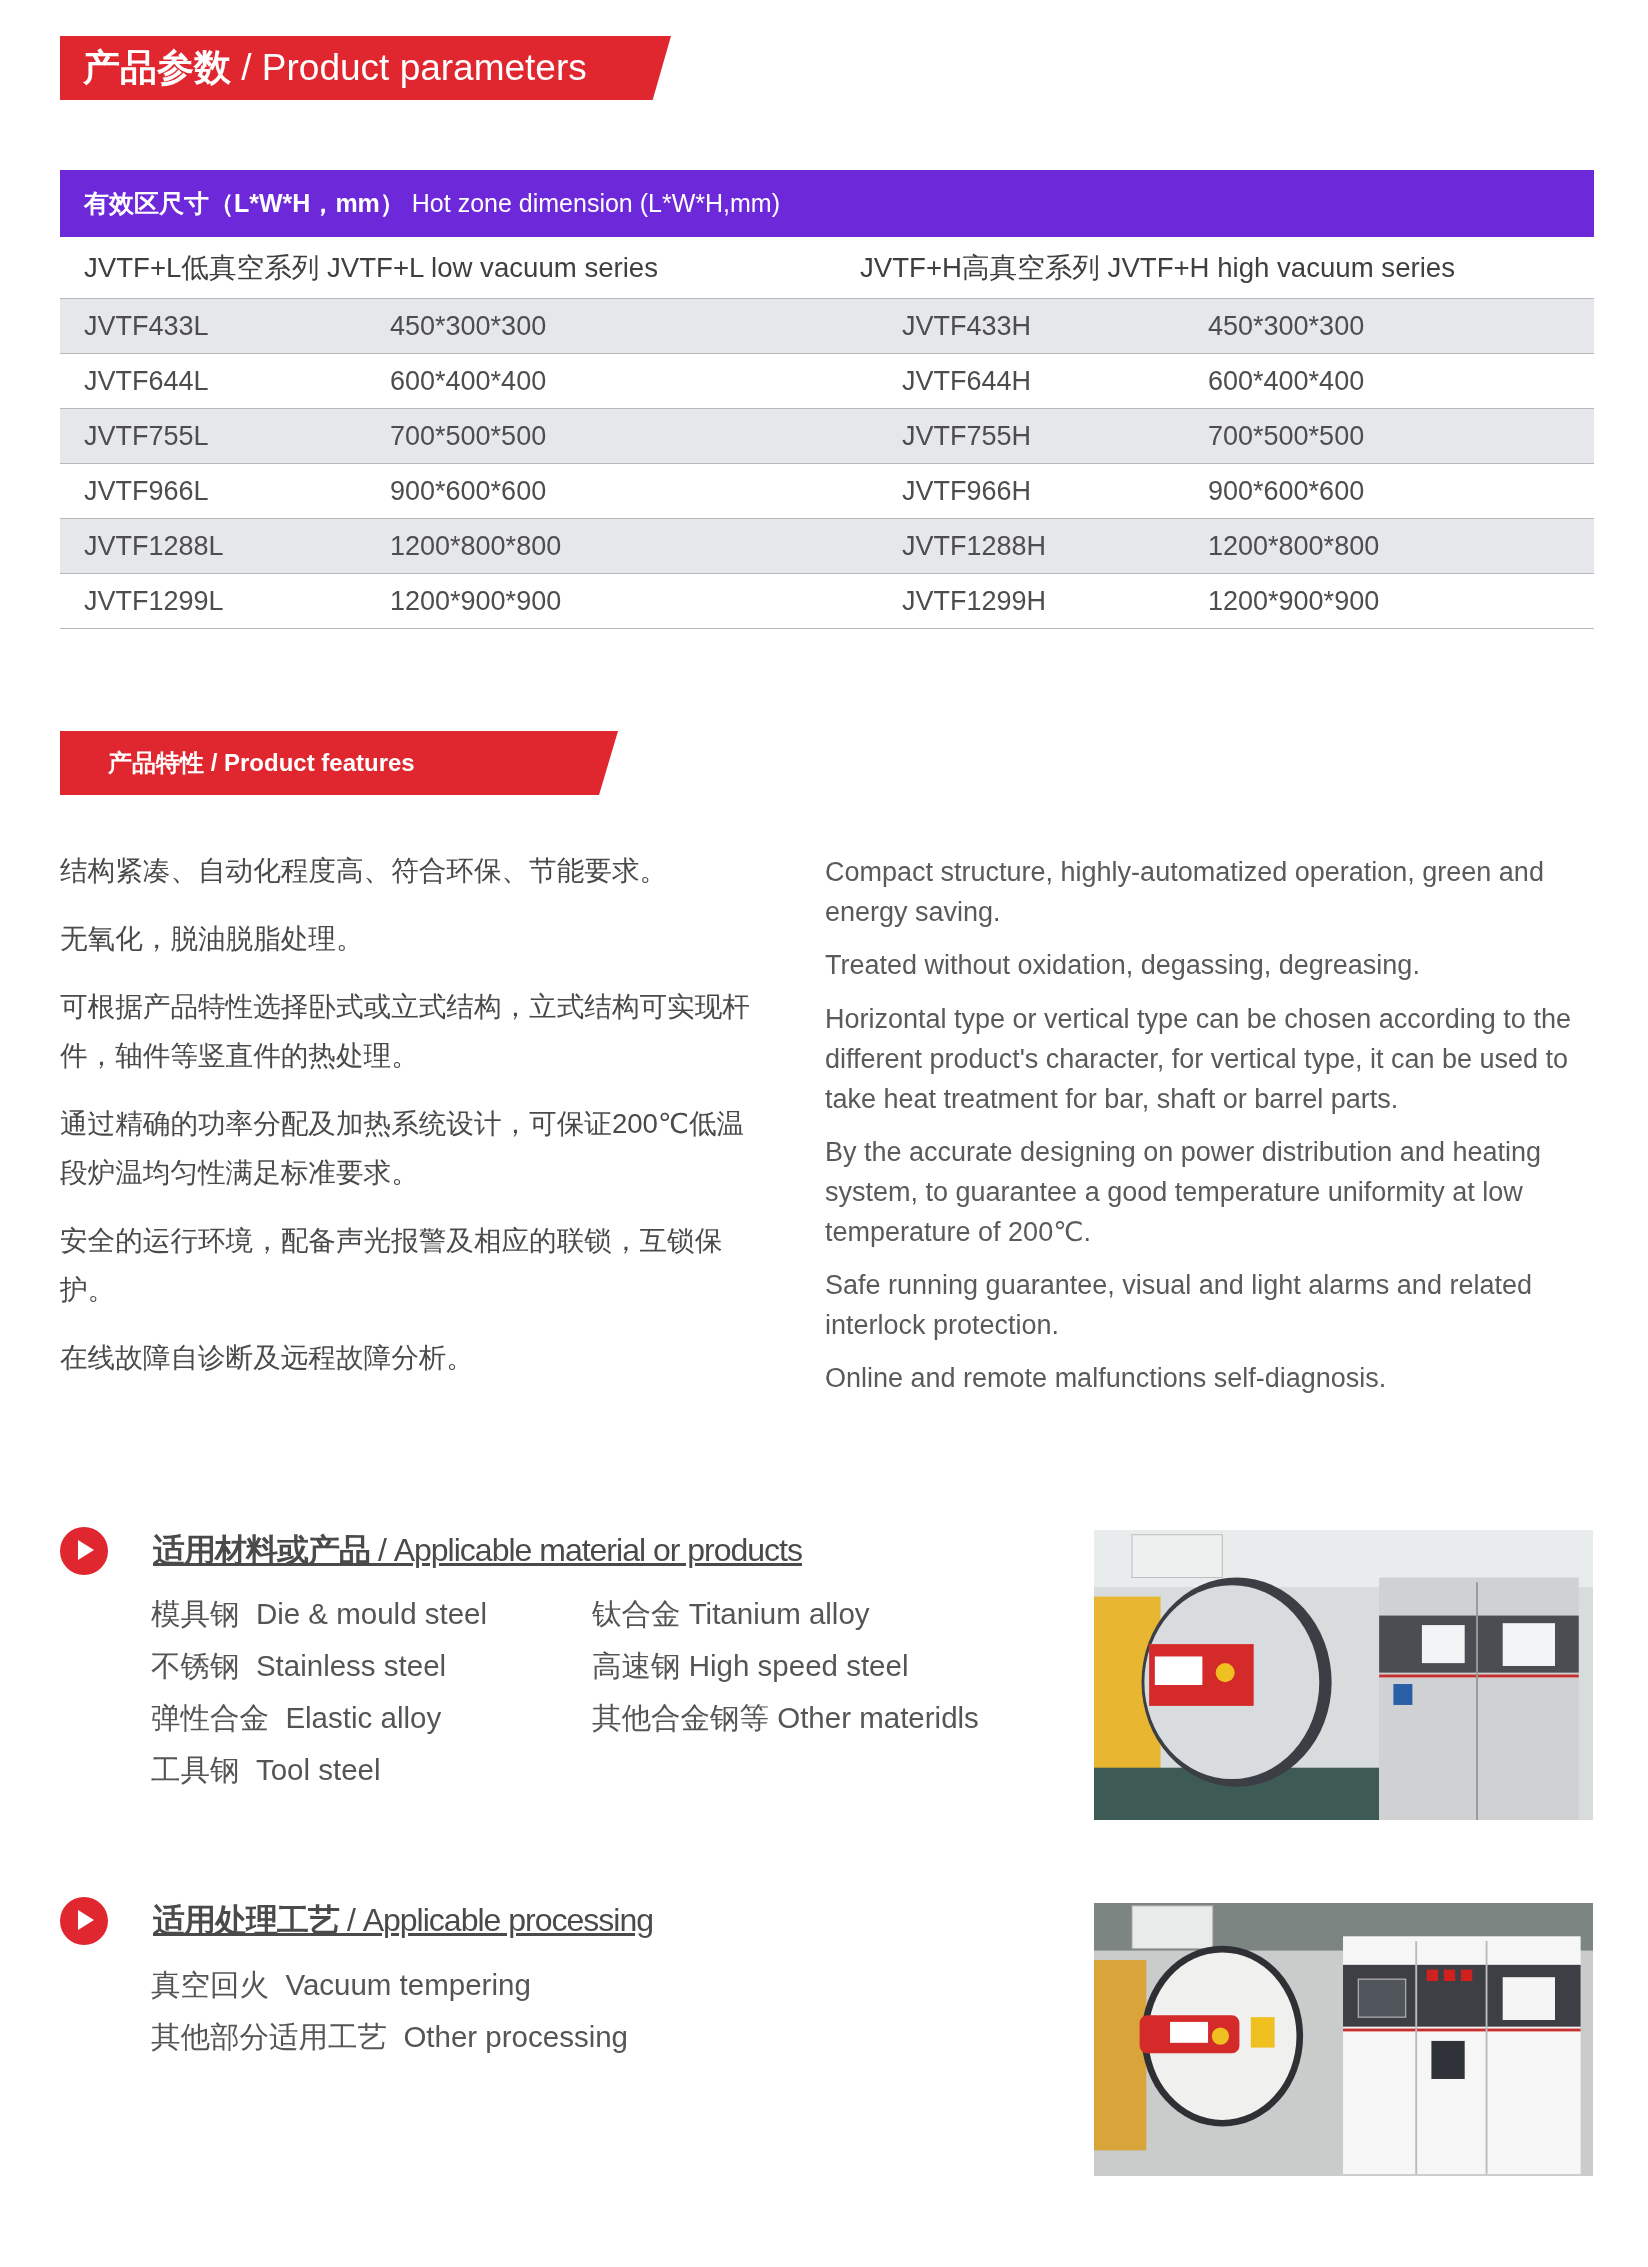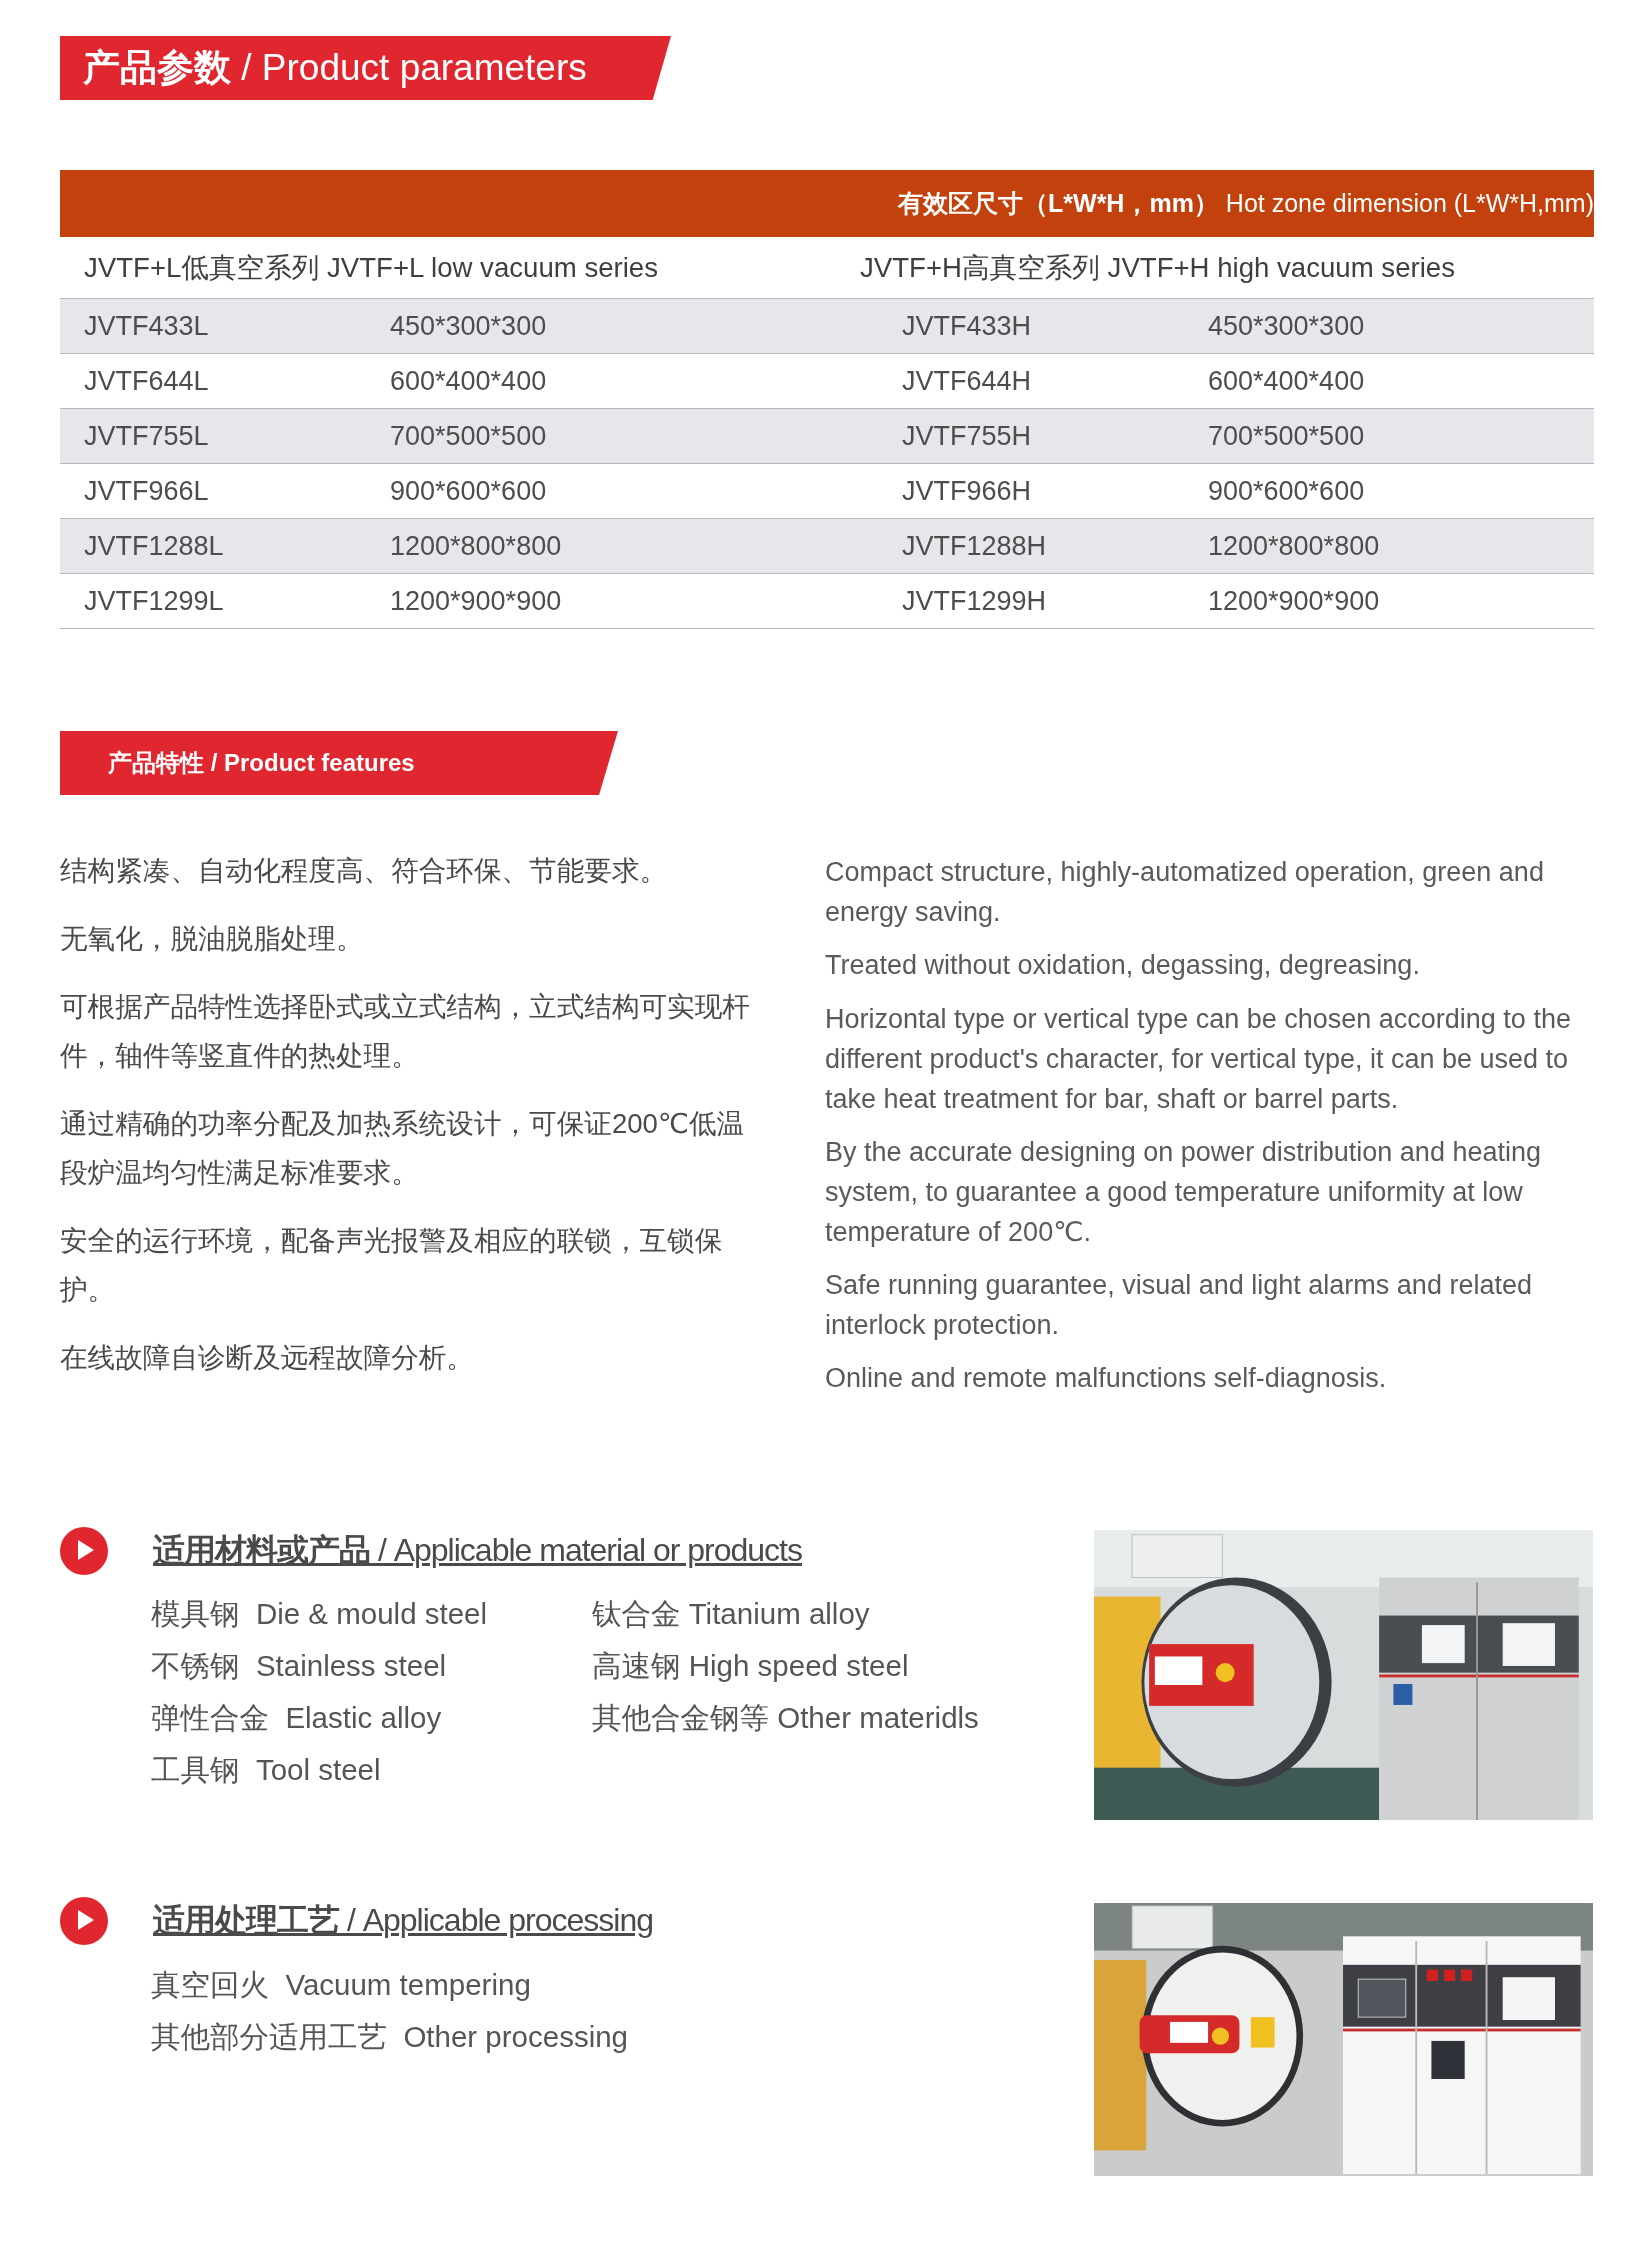"有效区尺寸（L*W*H，mm）" .table-bar { background: #c2410c -> #6d28d9; justify-content: flex-end -> none }
